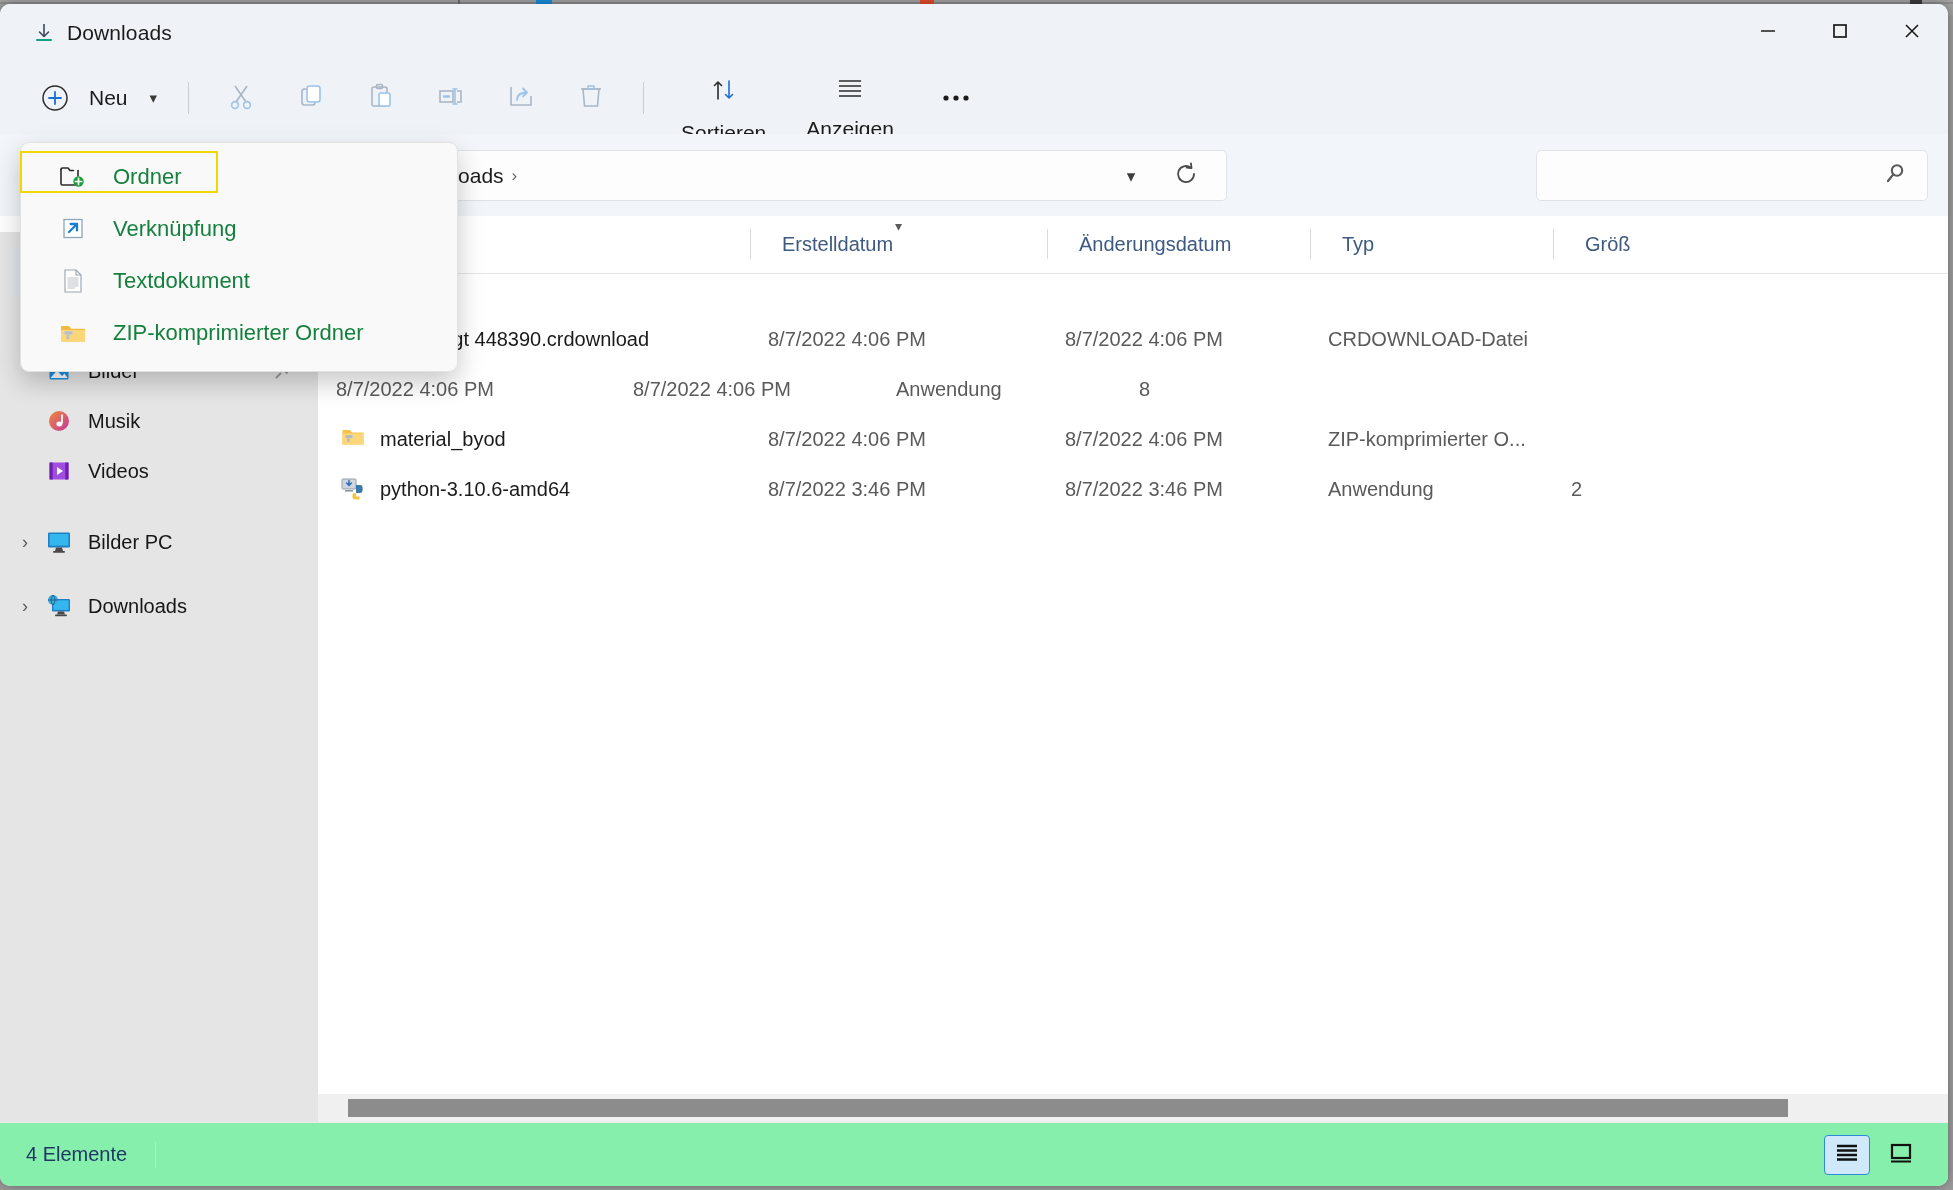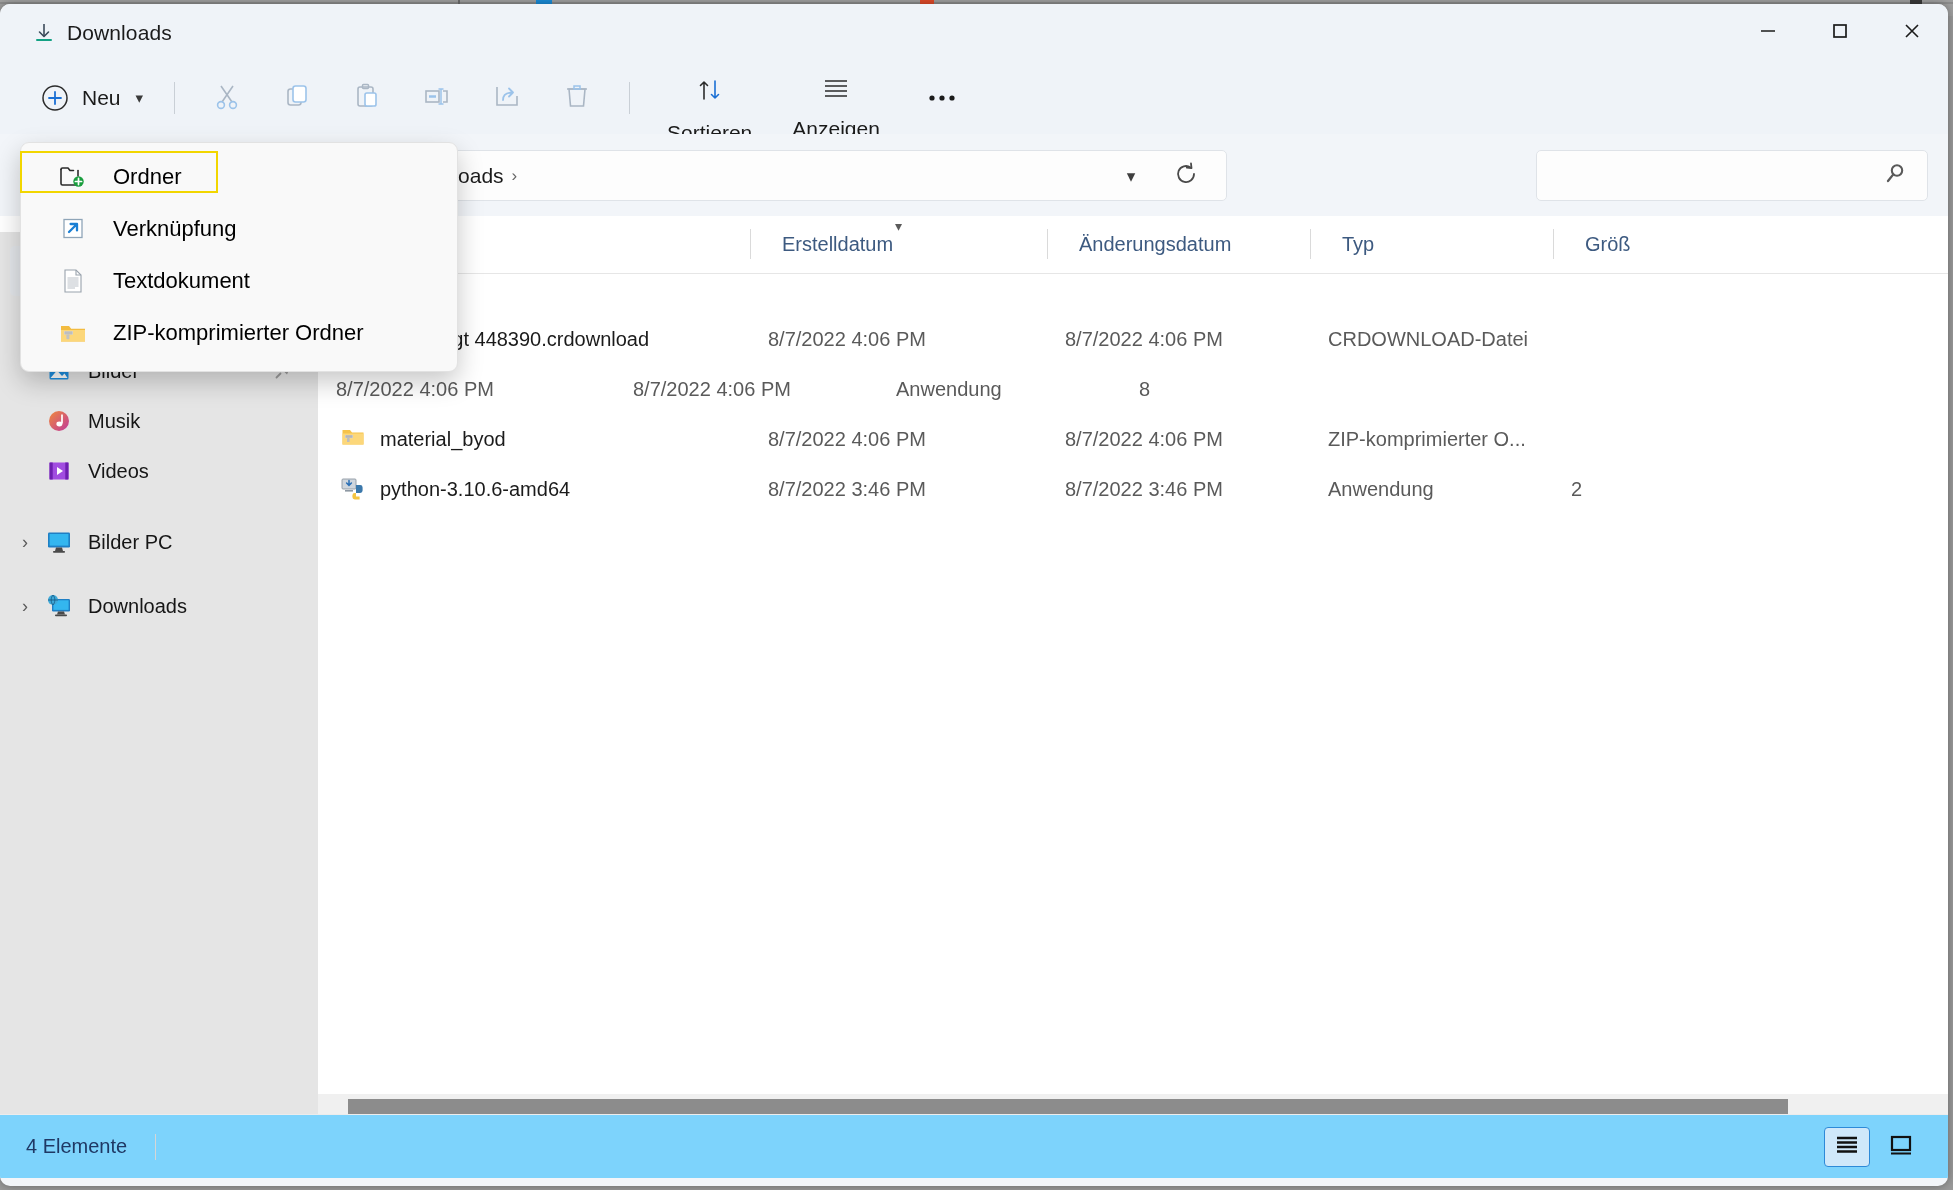"Neu" #new-button { gap: 11px -> 18px }
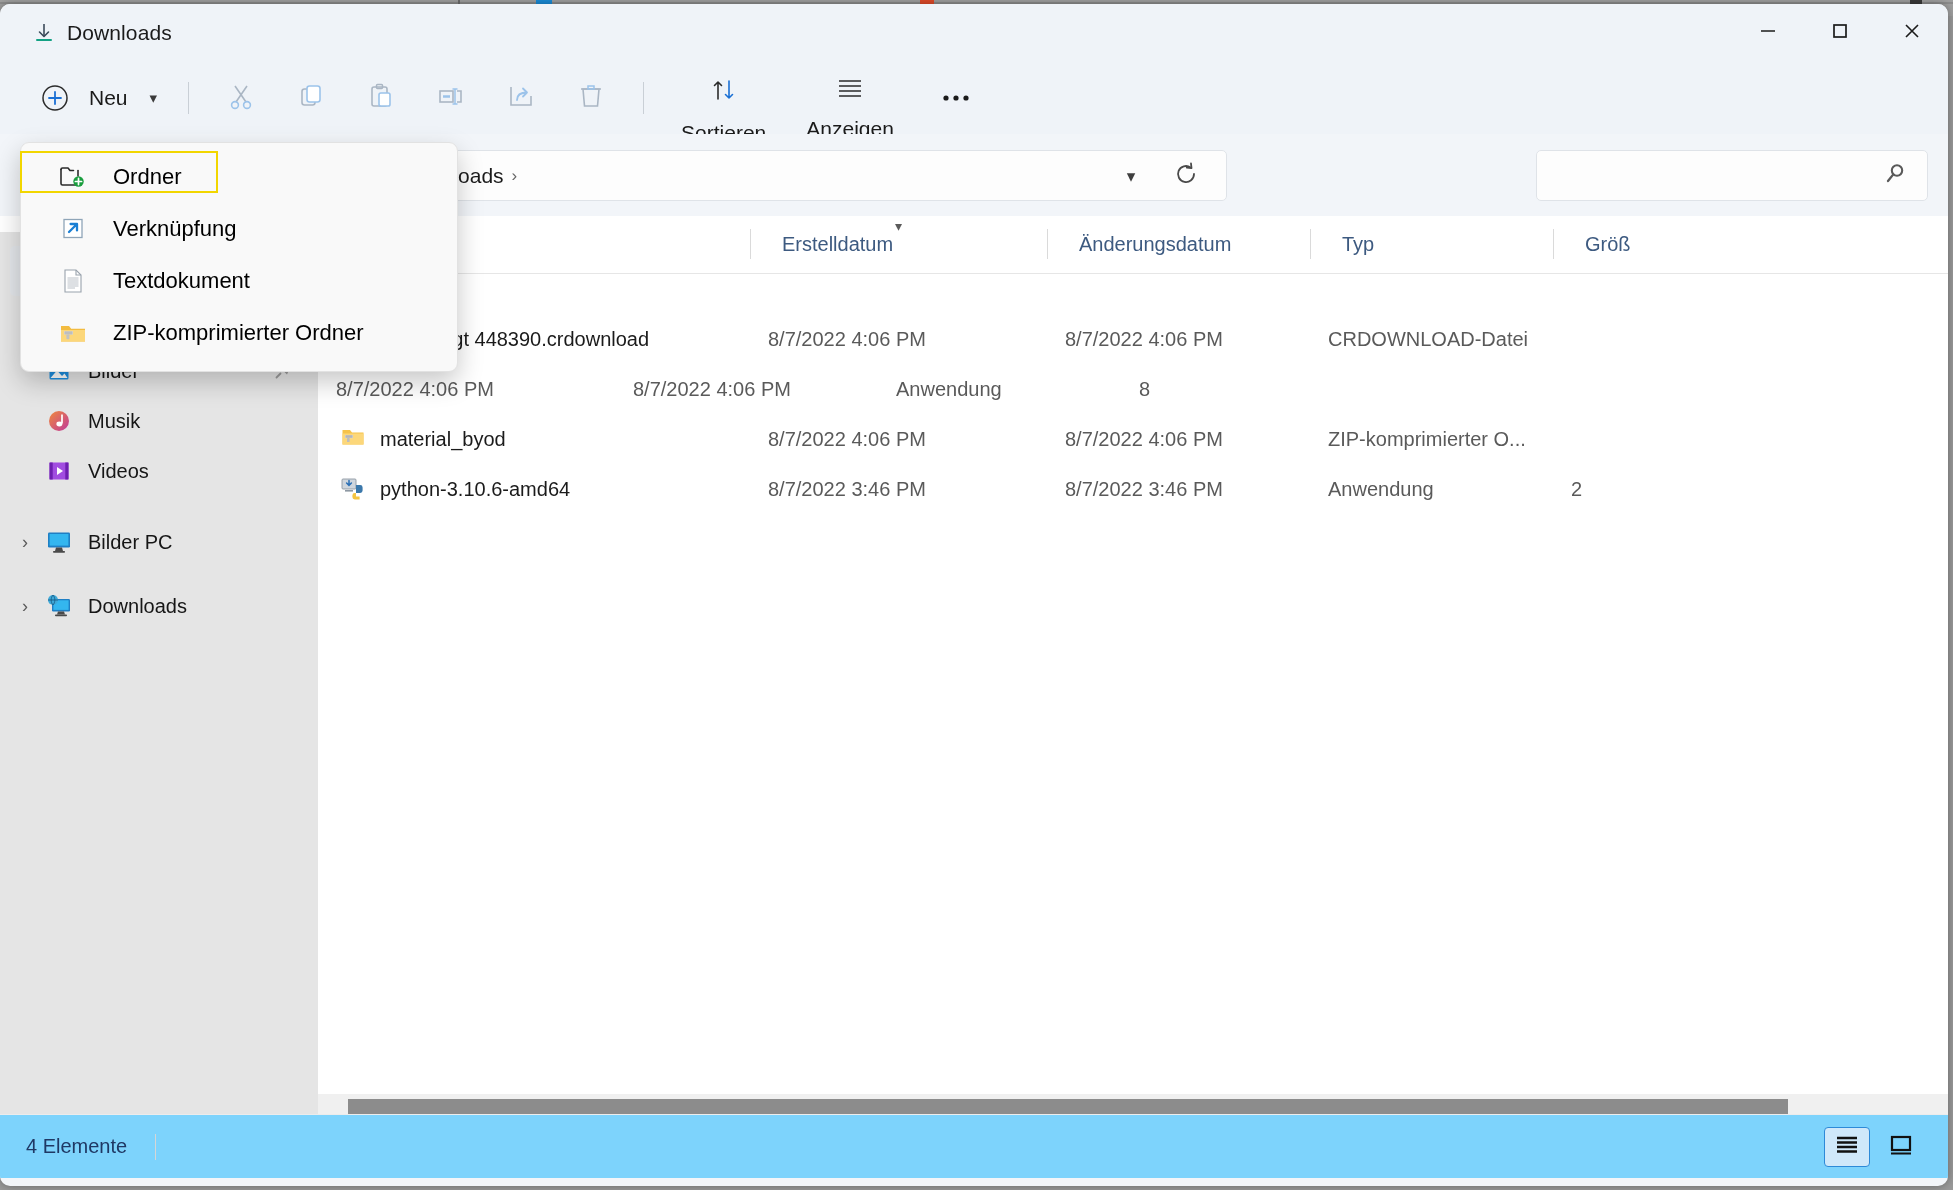"Ordner" .menu-item .mi-lbl { color: #000000 -> #15803d }
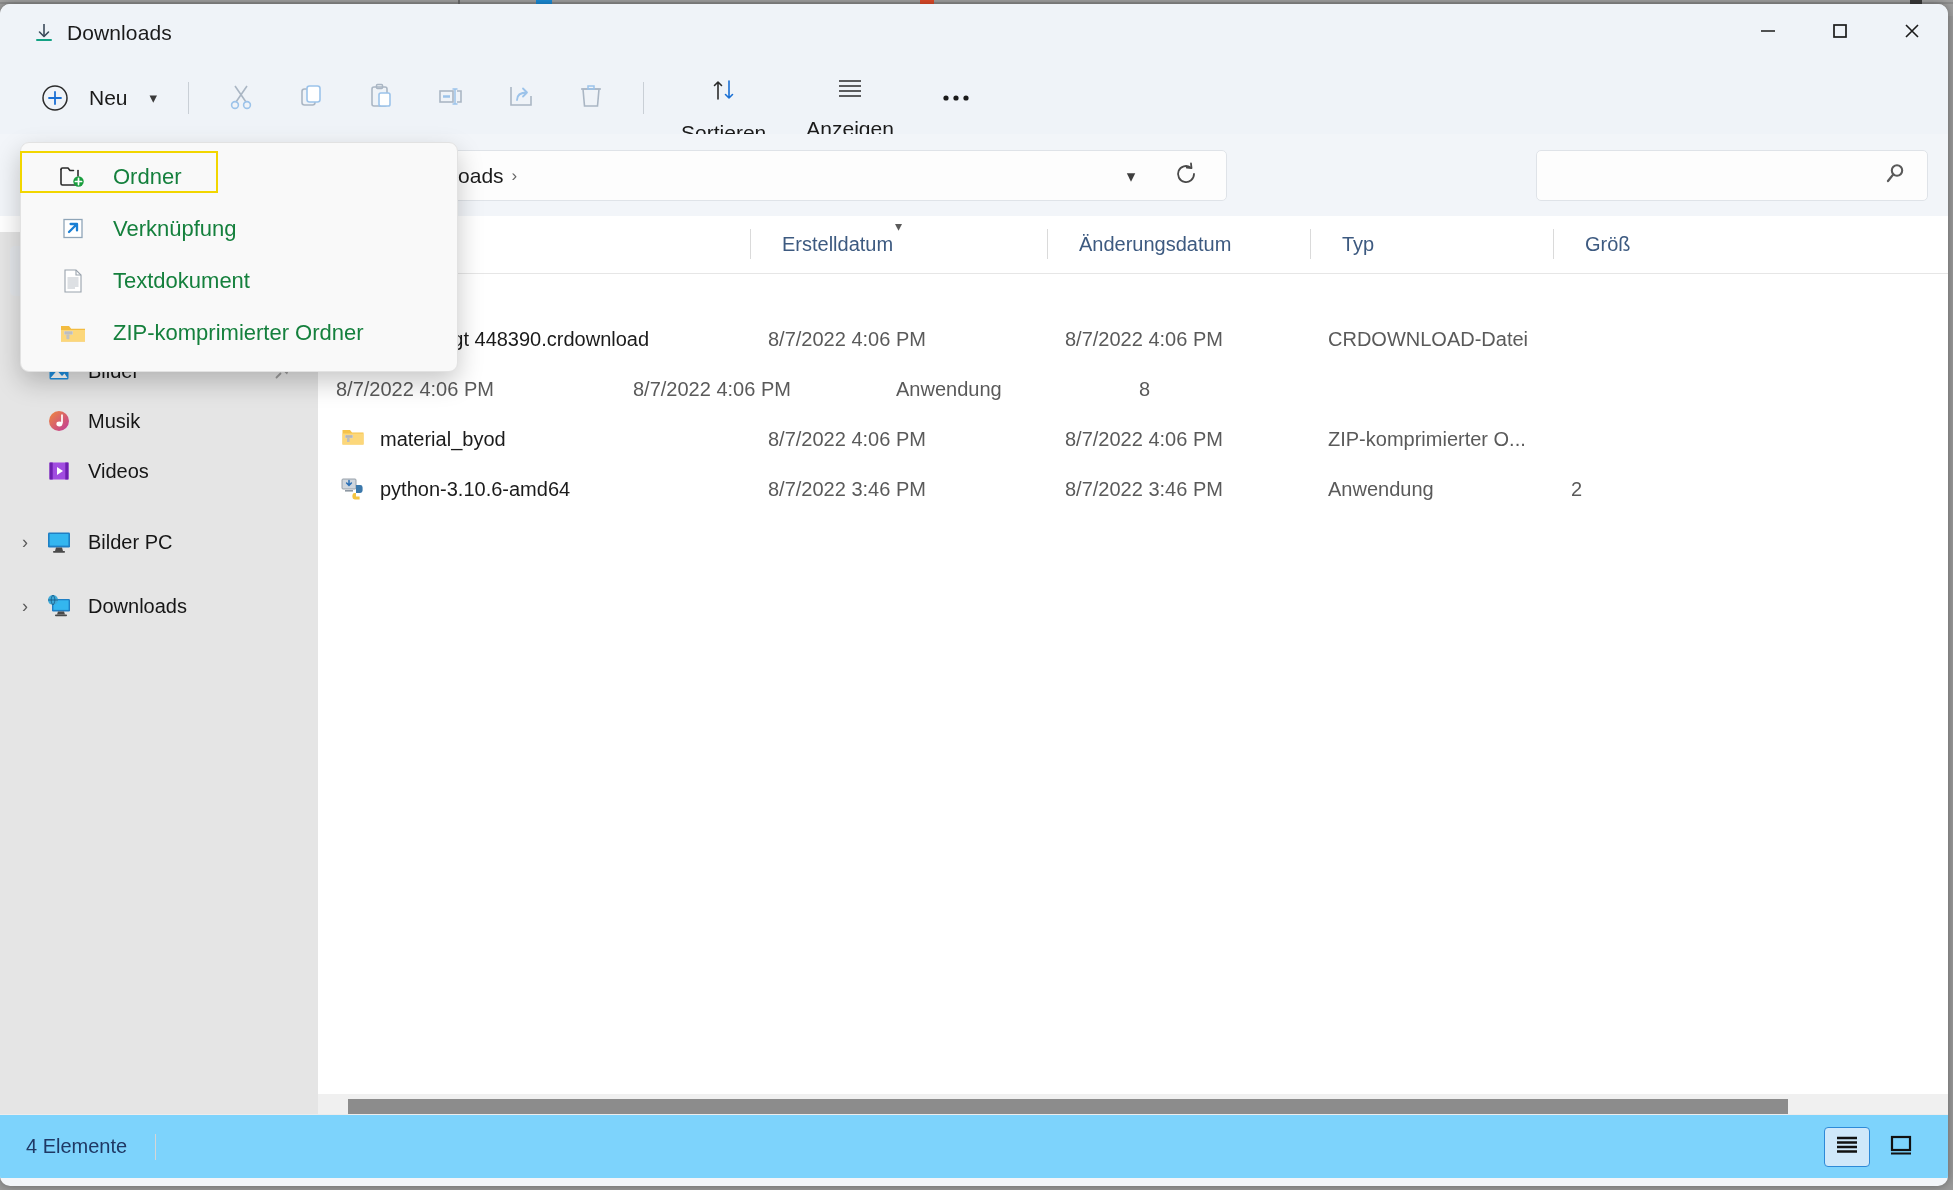"4 Elemente" #status-bar { background: #7dd3fc -> #86efac; bottom: 8px -> 0 }
